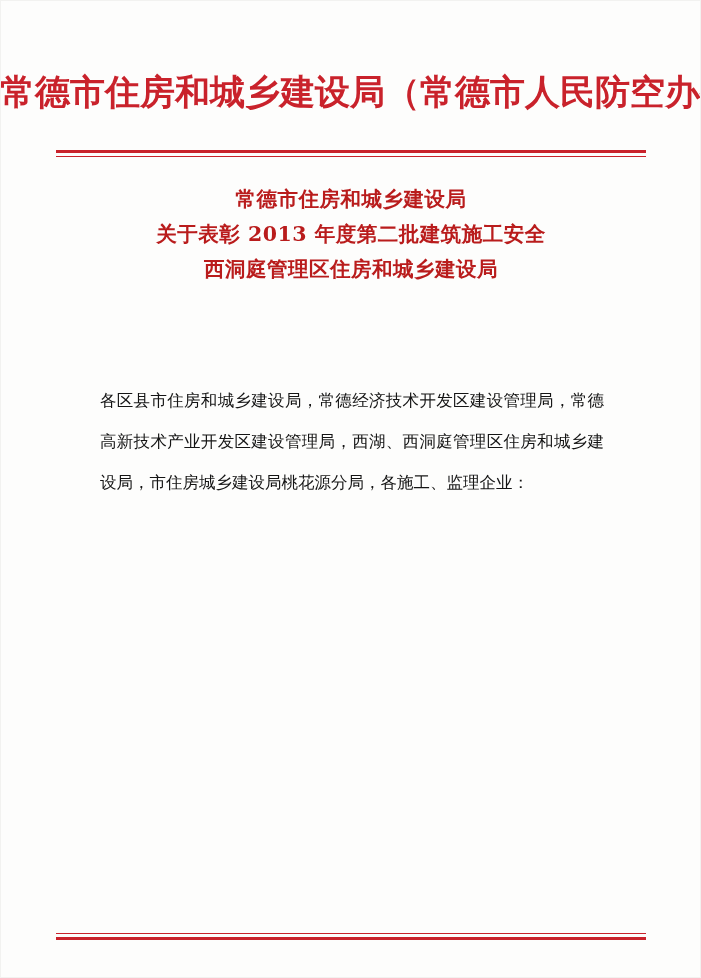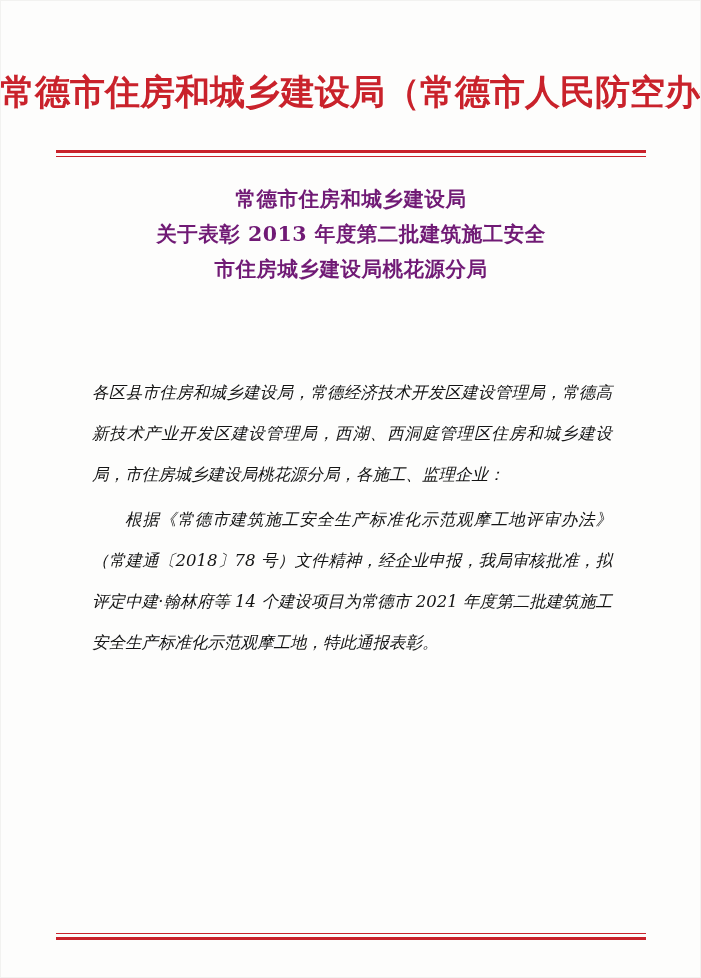"常德市住房和城乡建设局" .doc-heading { color: #701a75 -> #b91c1c }
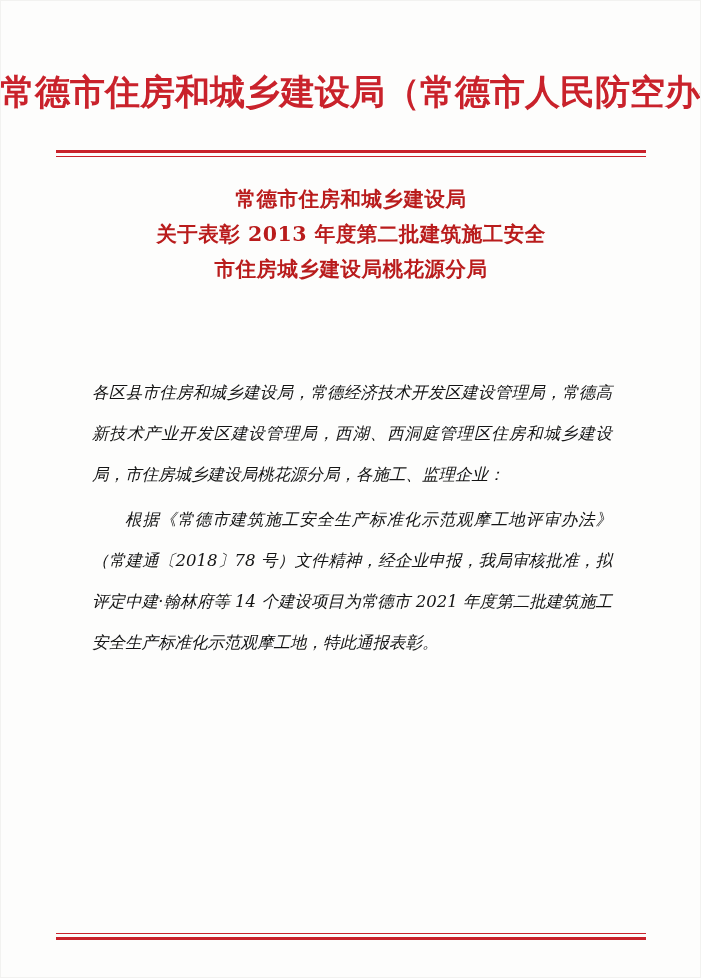"市住房城乡建设局桃花源分局" div { text: 市住房城乡建设局桃花源分 -> 西洞庭管理区住房和城乡建设 }
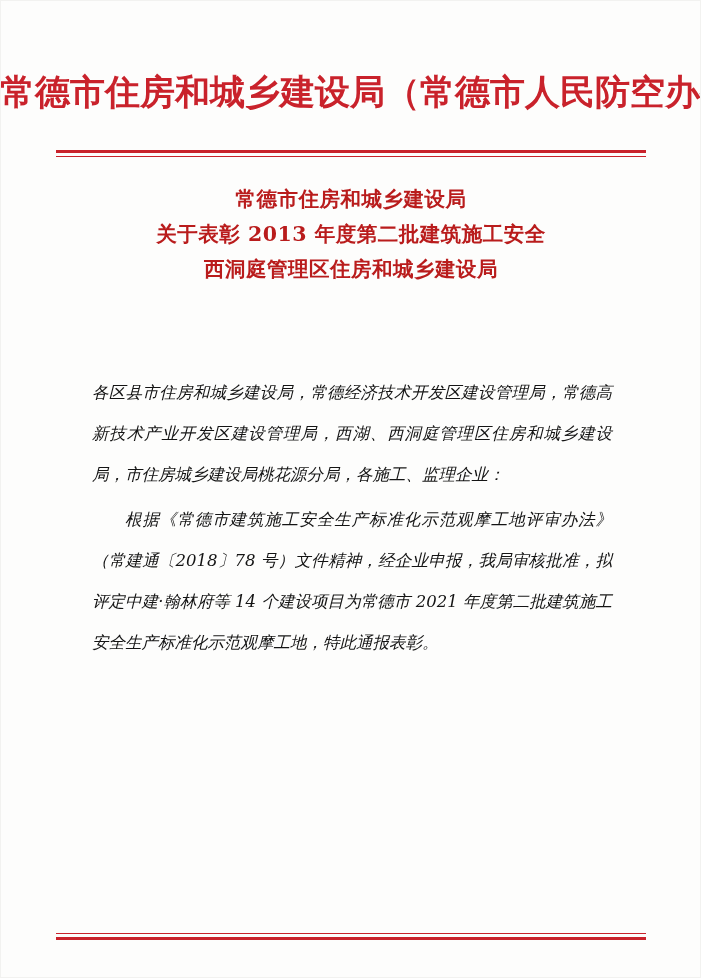"各区县市住房和城乡建设局，常德经济技术开发区建设管理局，常德高新技术产业开发区建" .para { font-style: italic -> none; margin: 4px -> 12px }
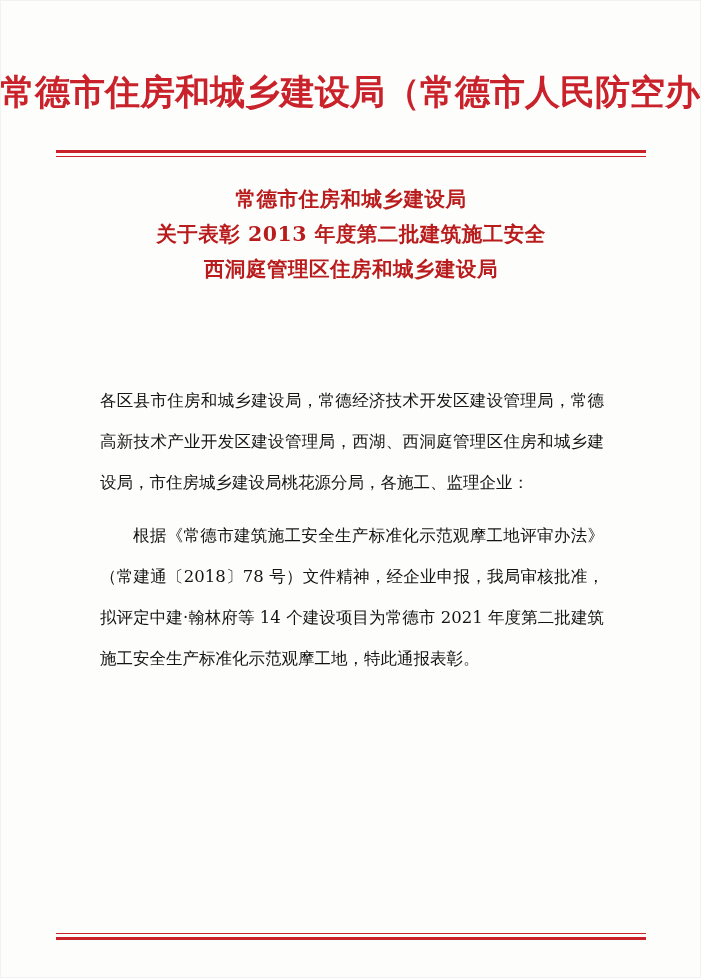"根据《常德市建筑施工安全生产标准化示范观摩工地评审办法》（常建通〔2018〕78" p.para { html: <p>根据《常德市建筑施工安全生产标准化示范观摩工地评审办法》（常建通〔2018〕78 号）文件精神，经企业申报，我局审核批准，拟评定中建·翰林府等 14 个建设项目为常德市 2021 年度第二批建筑施工安全生产标准化示范观摩工地，特此通报表彰。</p> -> none }
